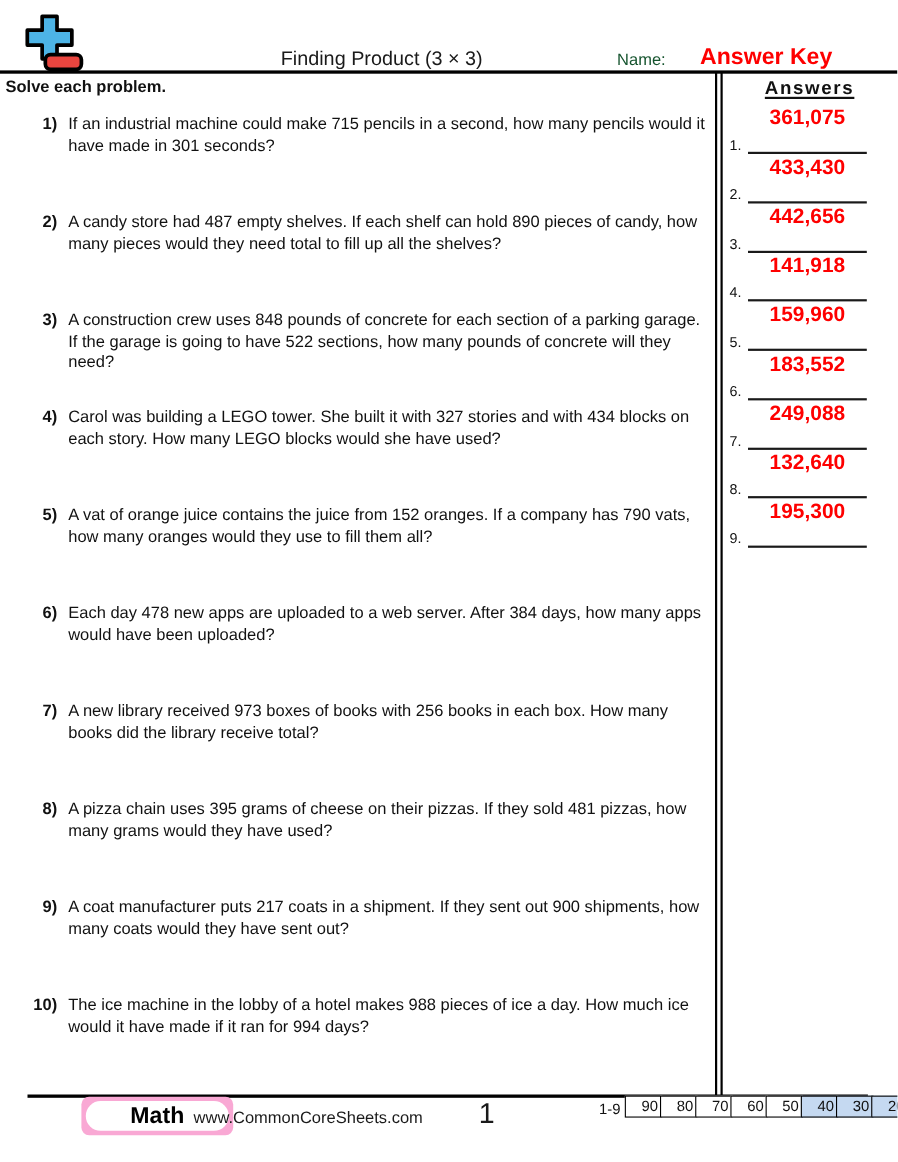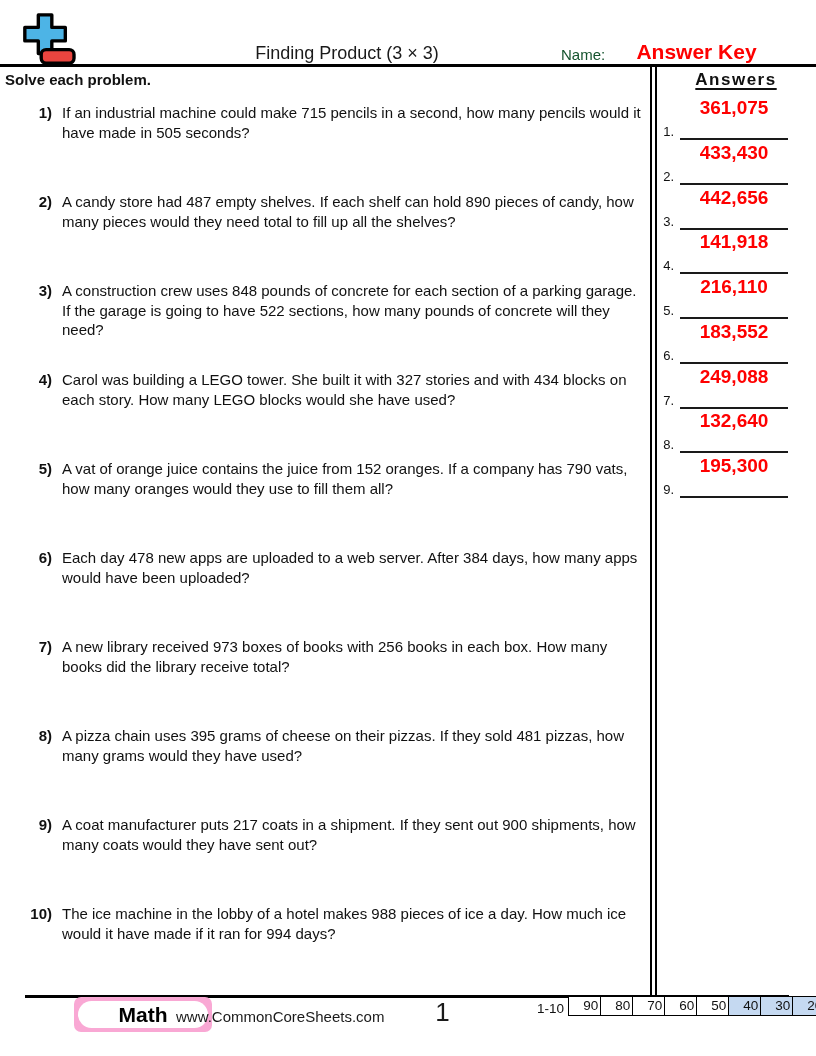"If an industrial machine could" span.p-text { text: 505 -> 301 }
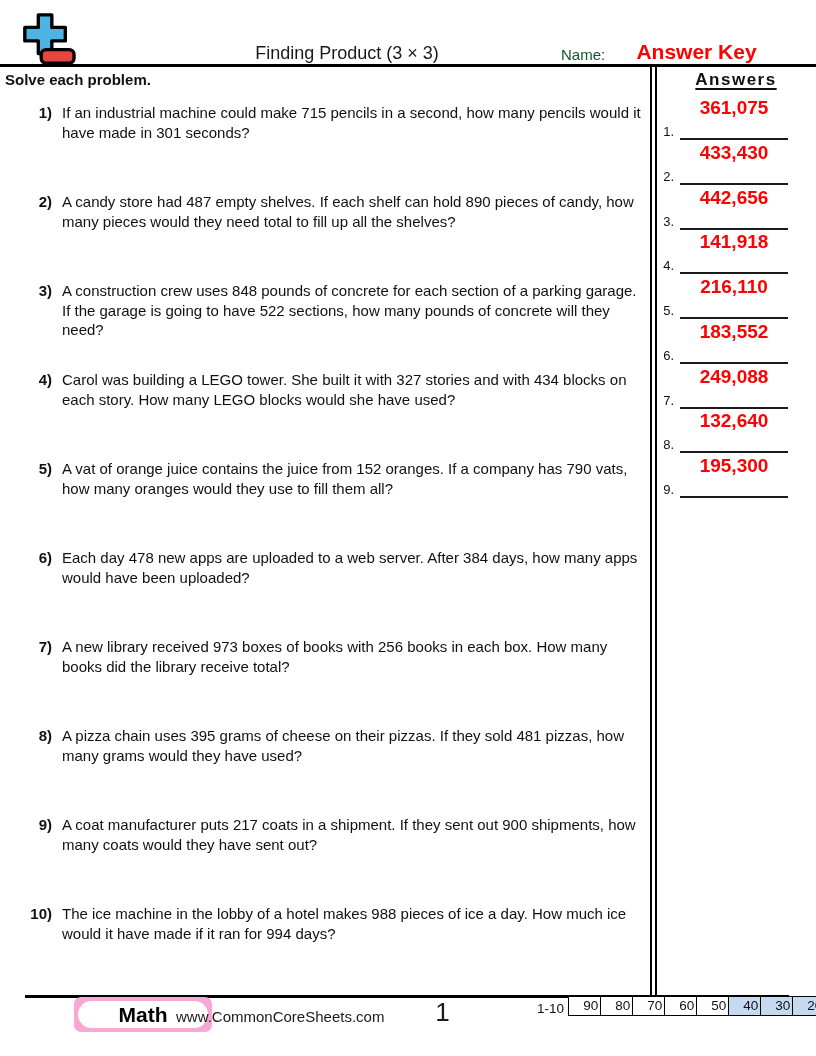"216,110" span.a-line { text: 216,110 -> 159,960 }
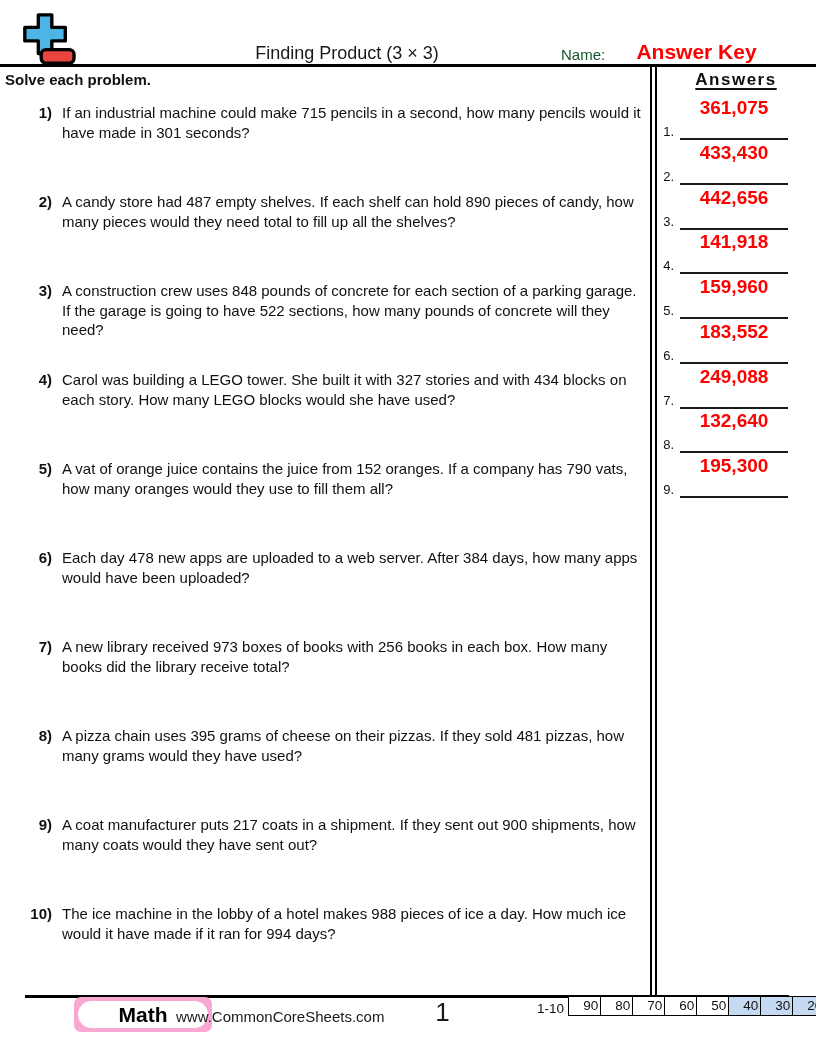"1-10" div.score-label { text: 1-10 -> 1-9 }
